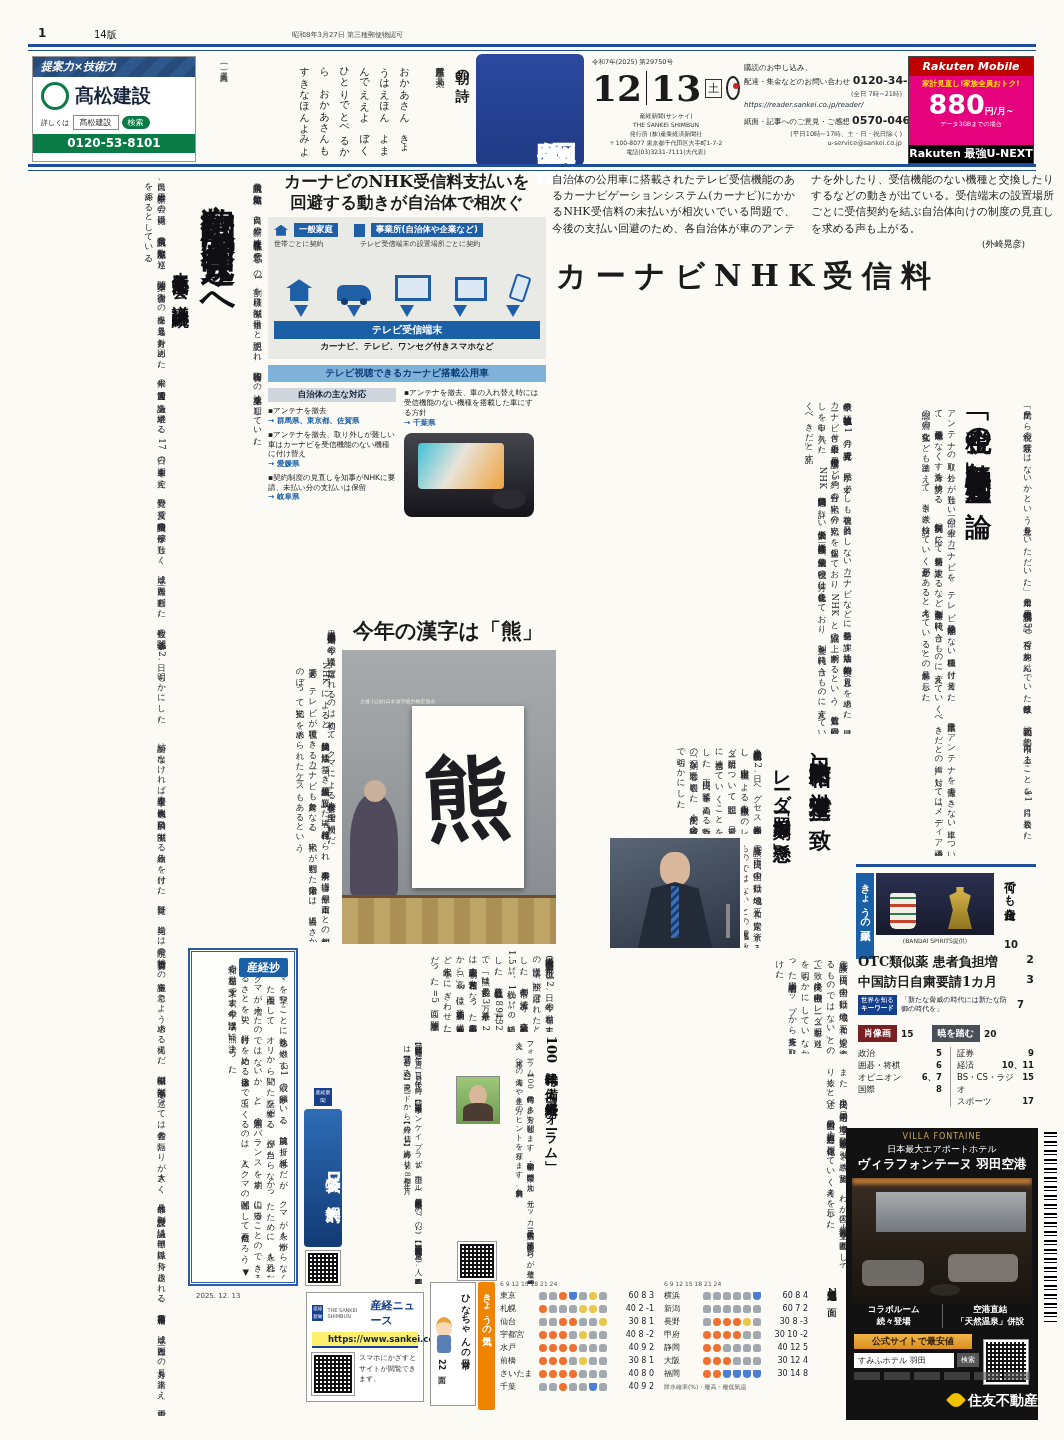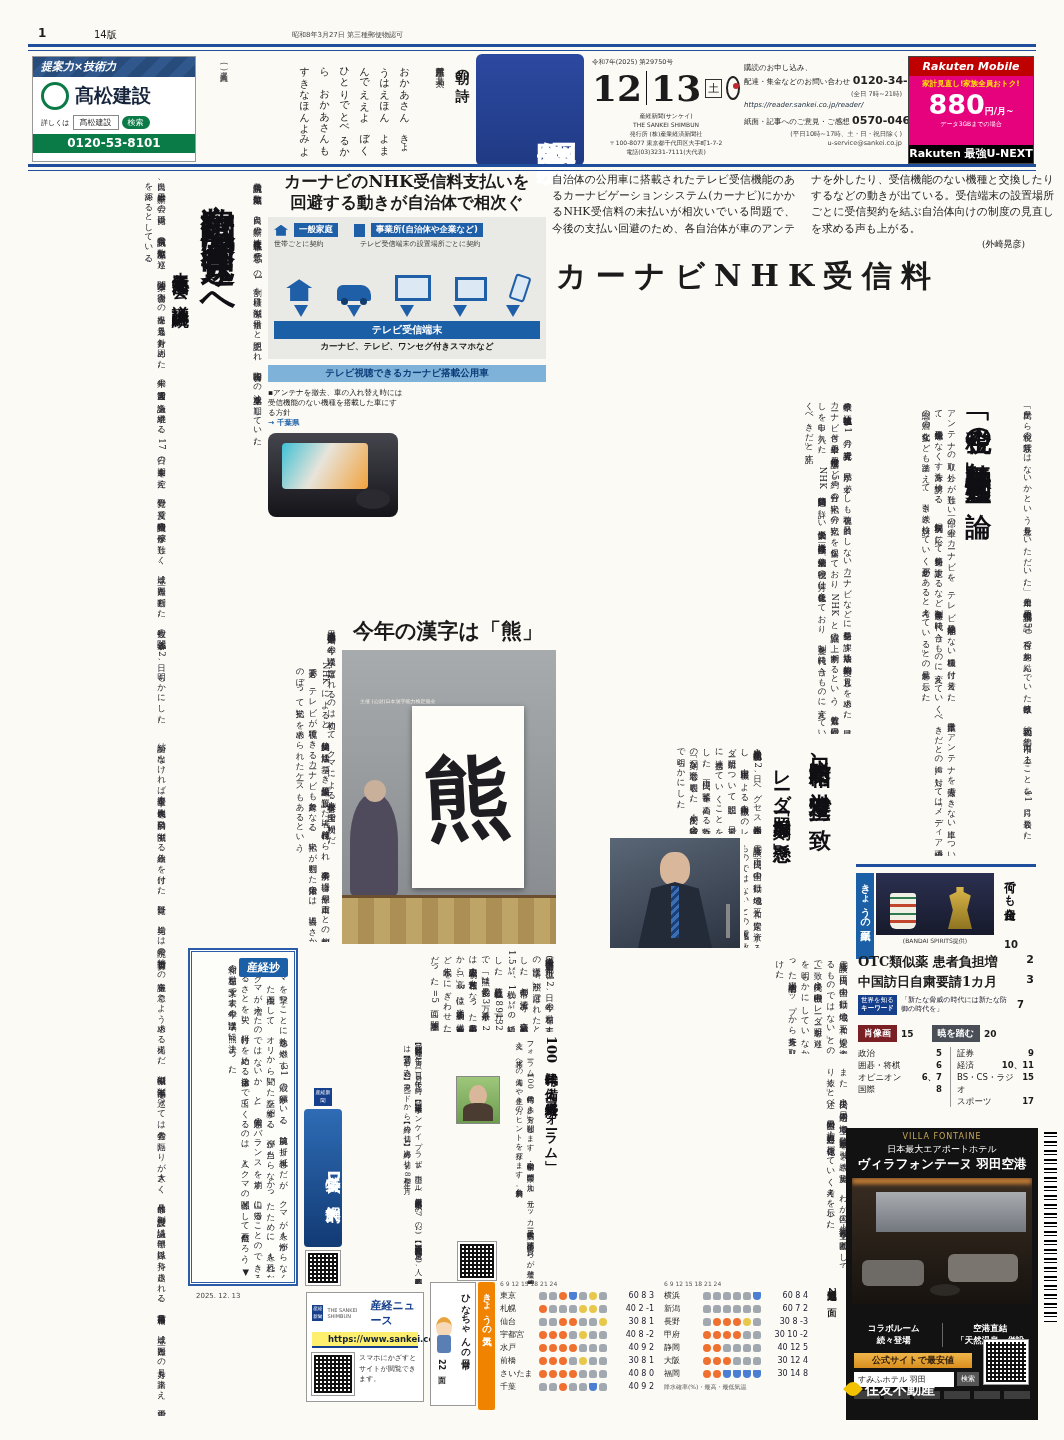"自治体の主な対応" div { html: none -> <div> <div>自治体の主な対応</div> <div>▪<span>アンテナを撤去</span><br> <b>→ 群馬県、東京都、佐賀県</b></div> <div>▪<span>アンテナを撤去、取り外しが難しい車はカーナビを受信機能のない機種に付け替え</span><br> <b>→ 愛媛県</b></div> <div>▪<span>契約制度の見直しを知事がNHKに要請、未払い分の支払いは保留</span><br> <b>→ 岐阜県</b></div> </div> }
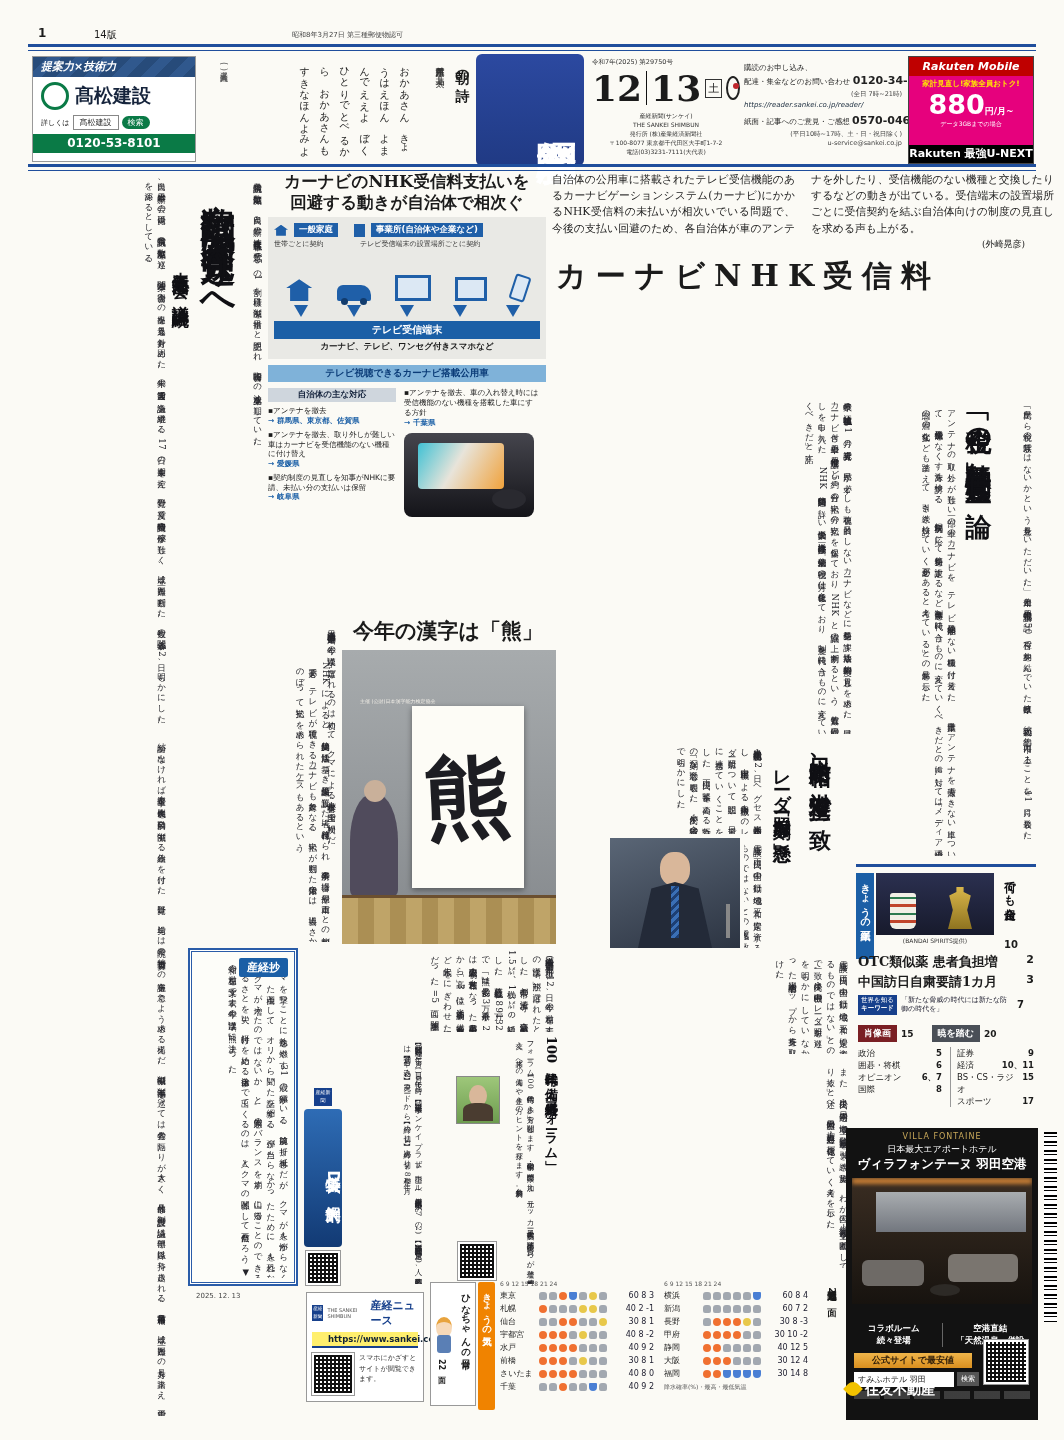"コラボルーム" div { margin-top: 19px -> 0 }
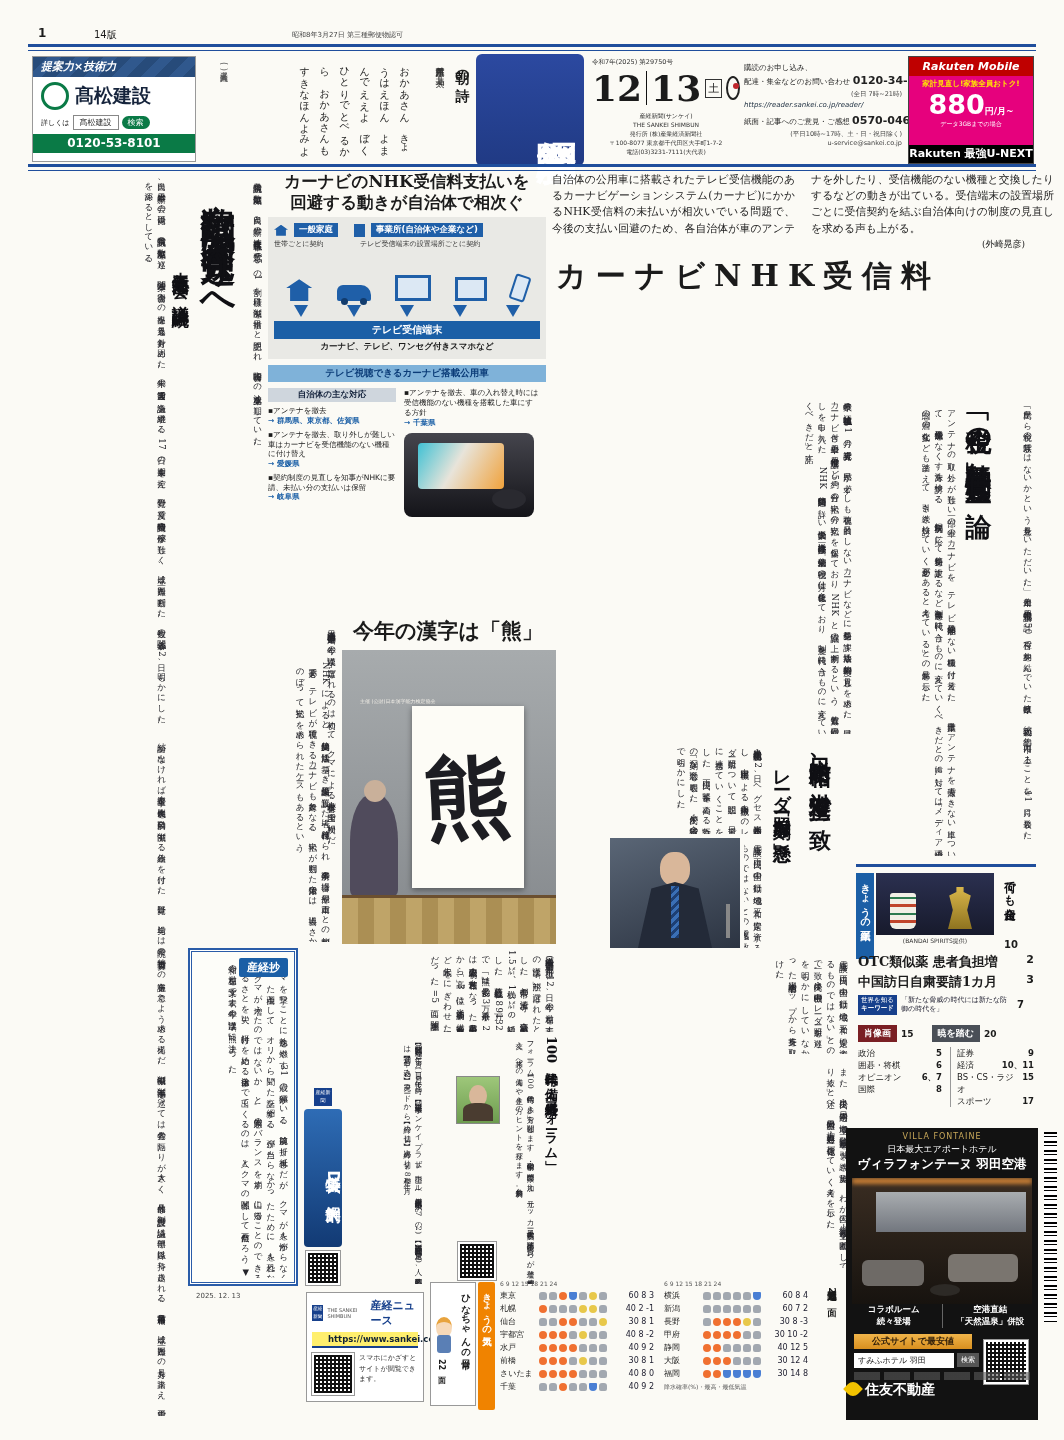"住友不動産" div { bottom: 22px -> 11px; text-align: left -> right }
